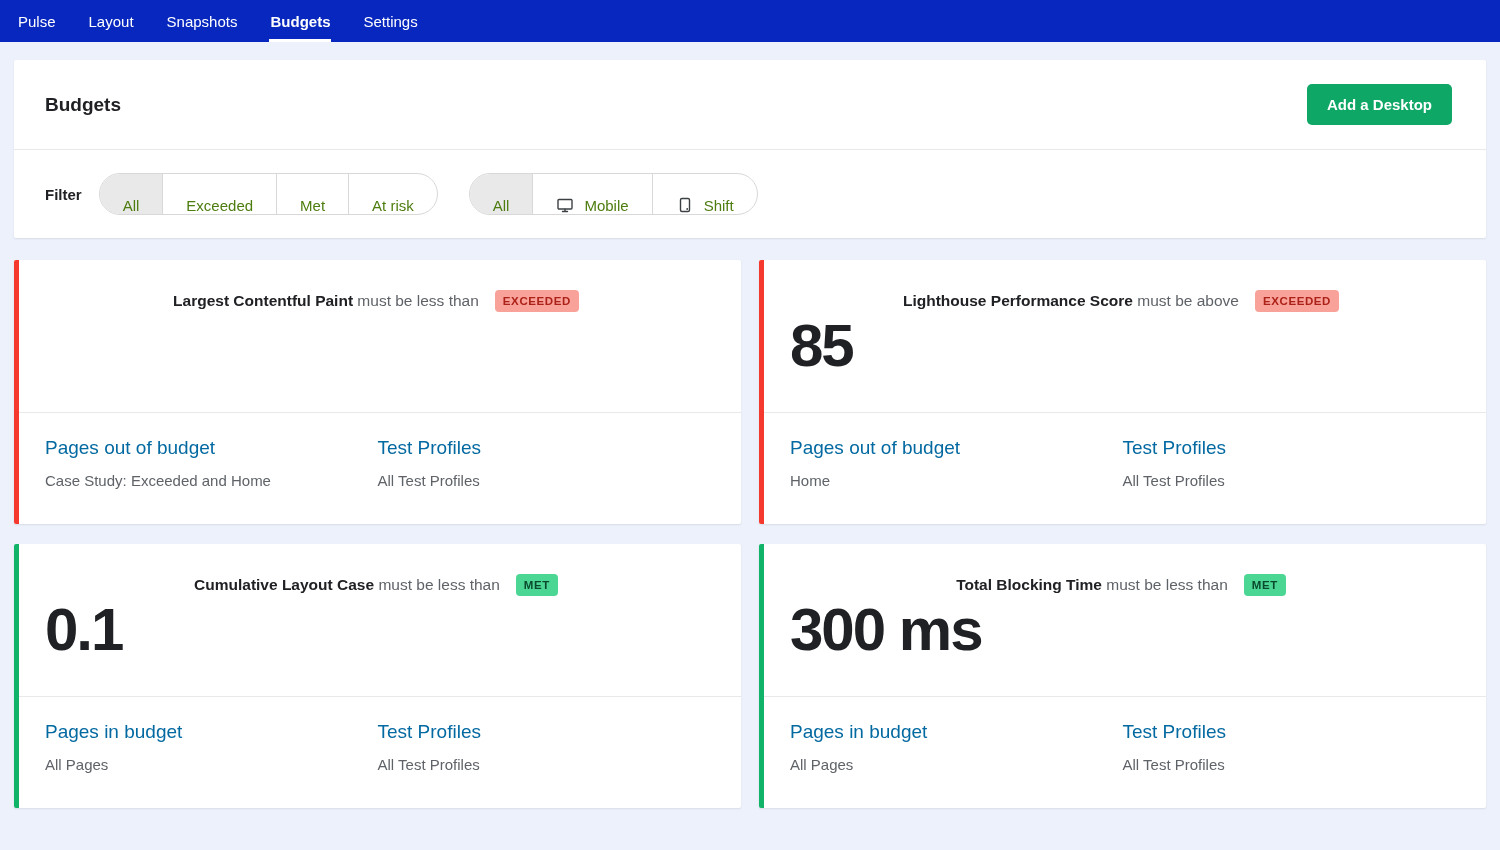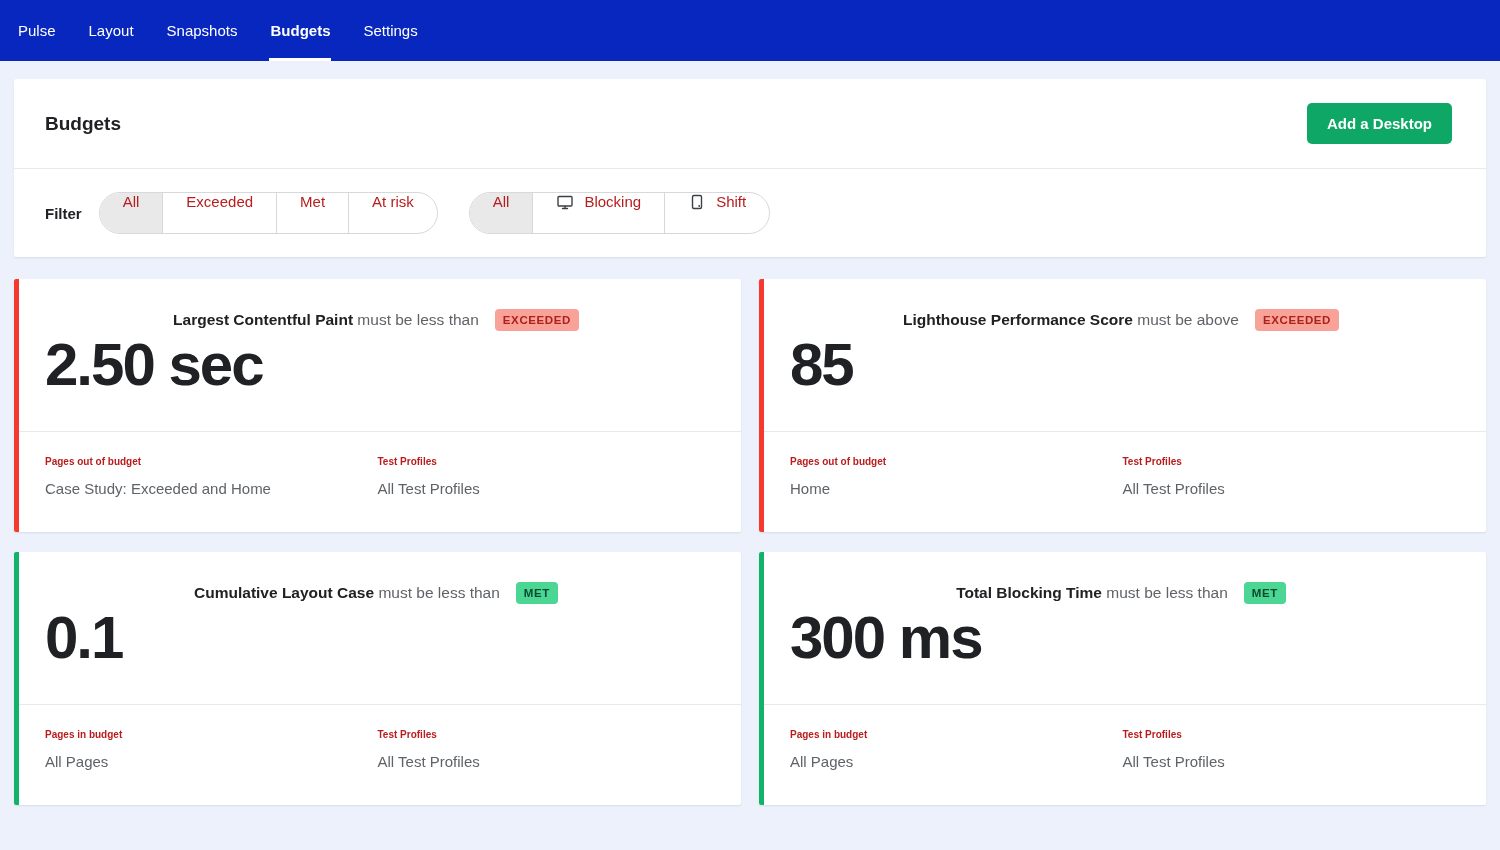"Pulse" .topnav { height: 61px -> 42px }
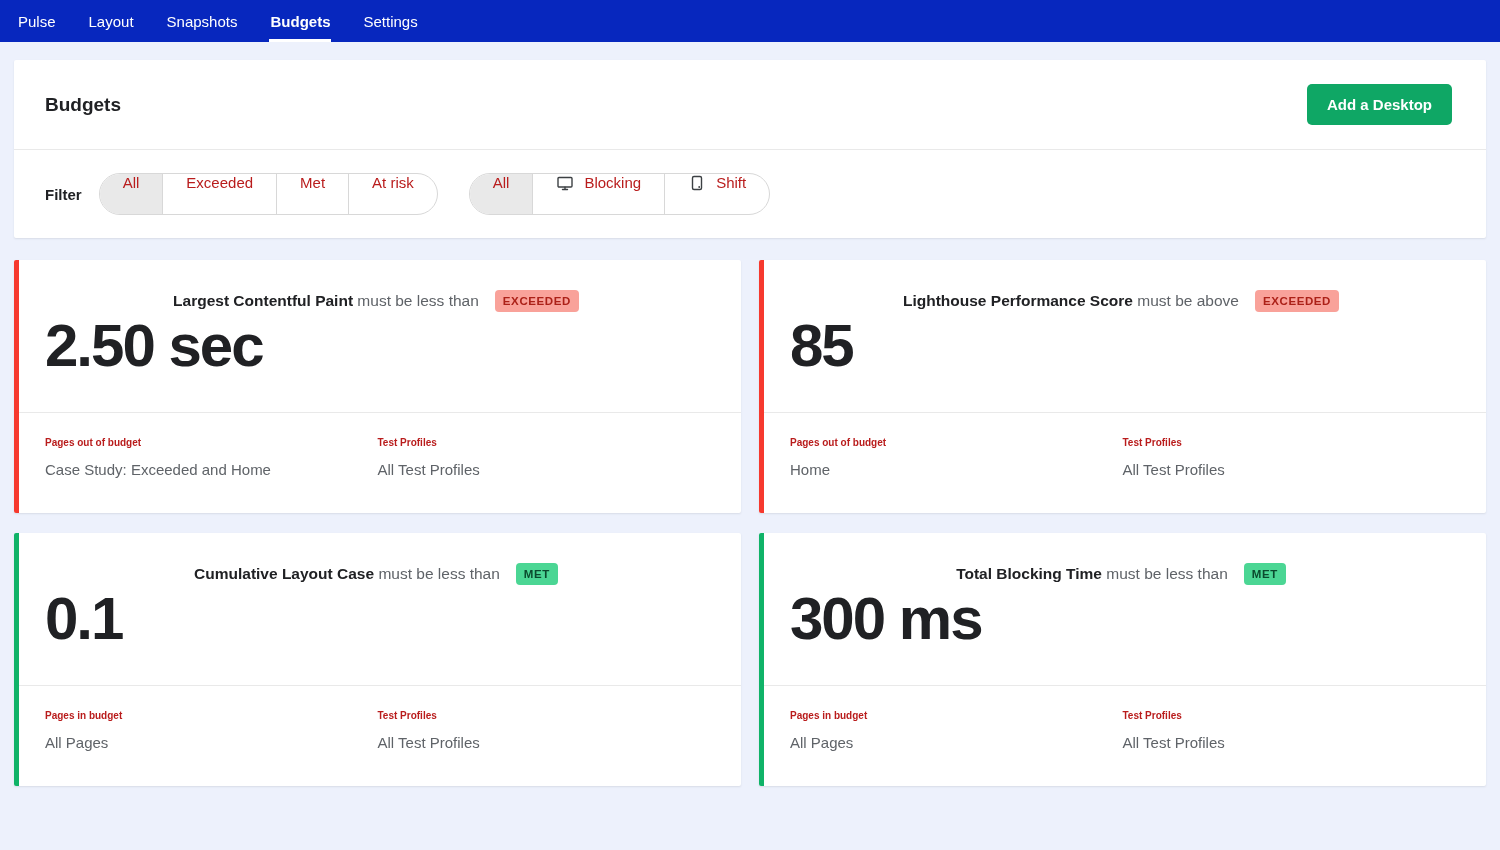"All" .seg { align-items: flex-start -> flex-end; color: #b91c1c -> #4d7c0f }
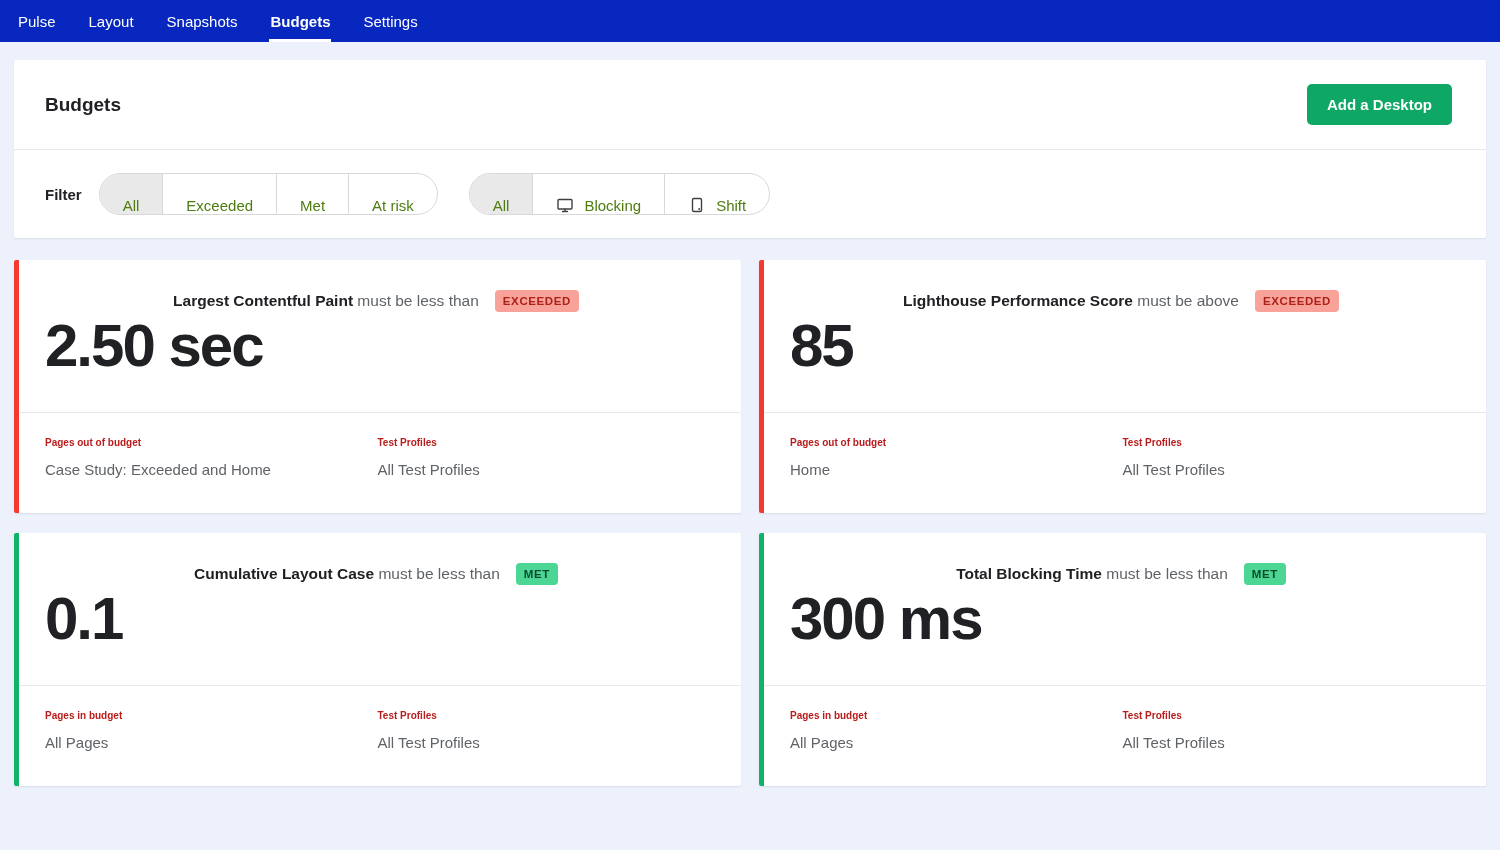"Blocking" span.seg-label { text: Blocking -> Mobile }
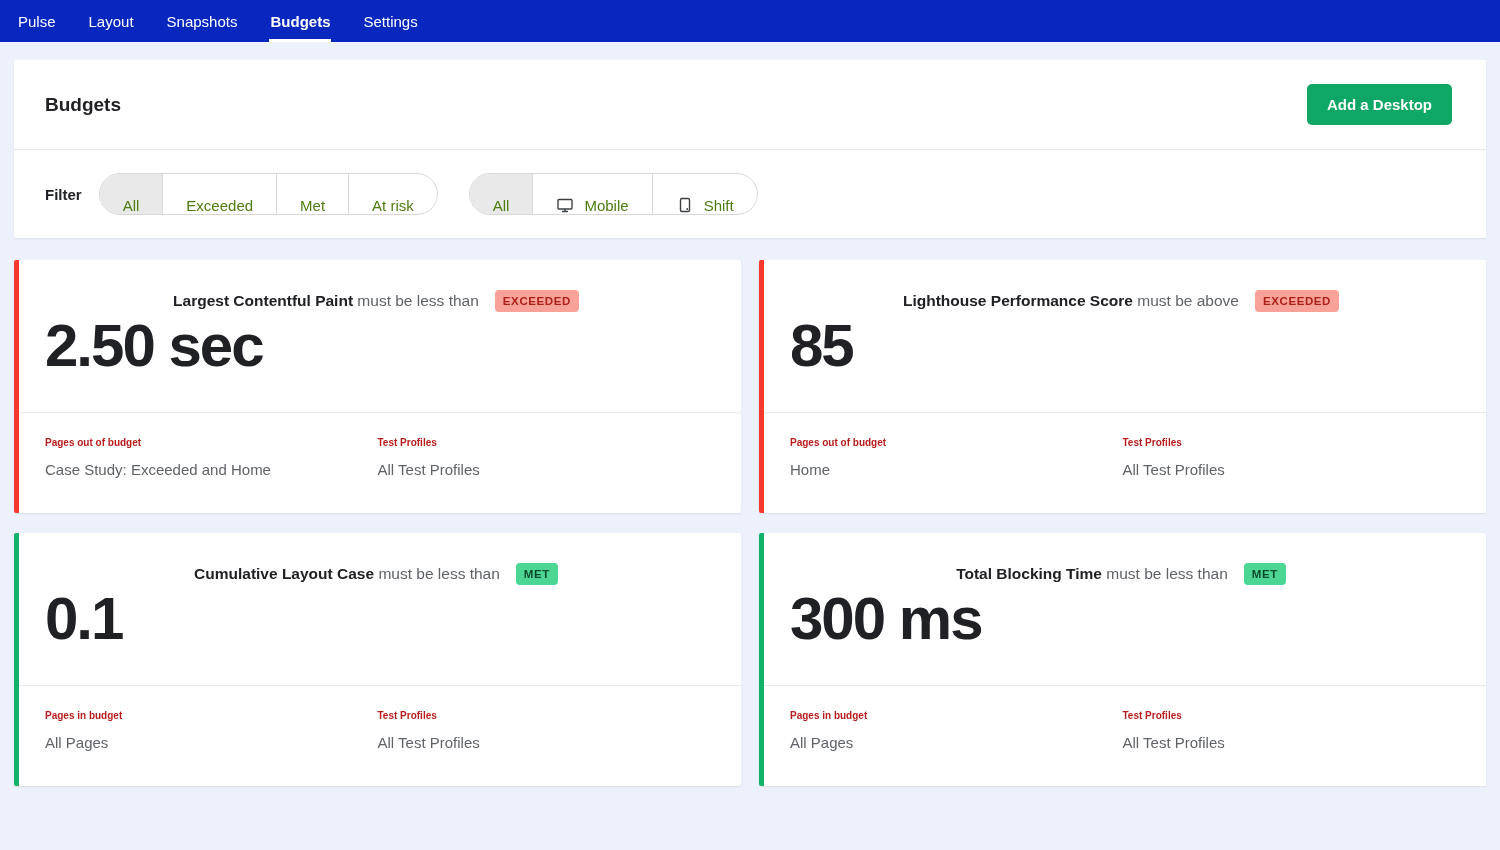"2.50 sec" div.card-value { html: <div>2.50 sec</div> -> none }
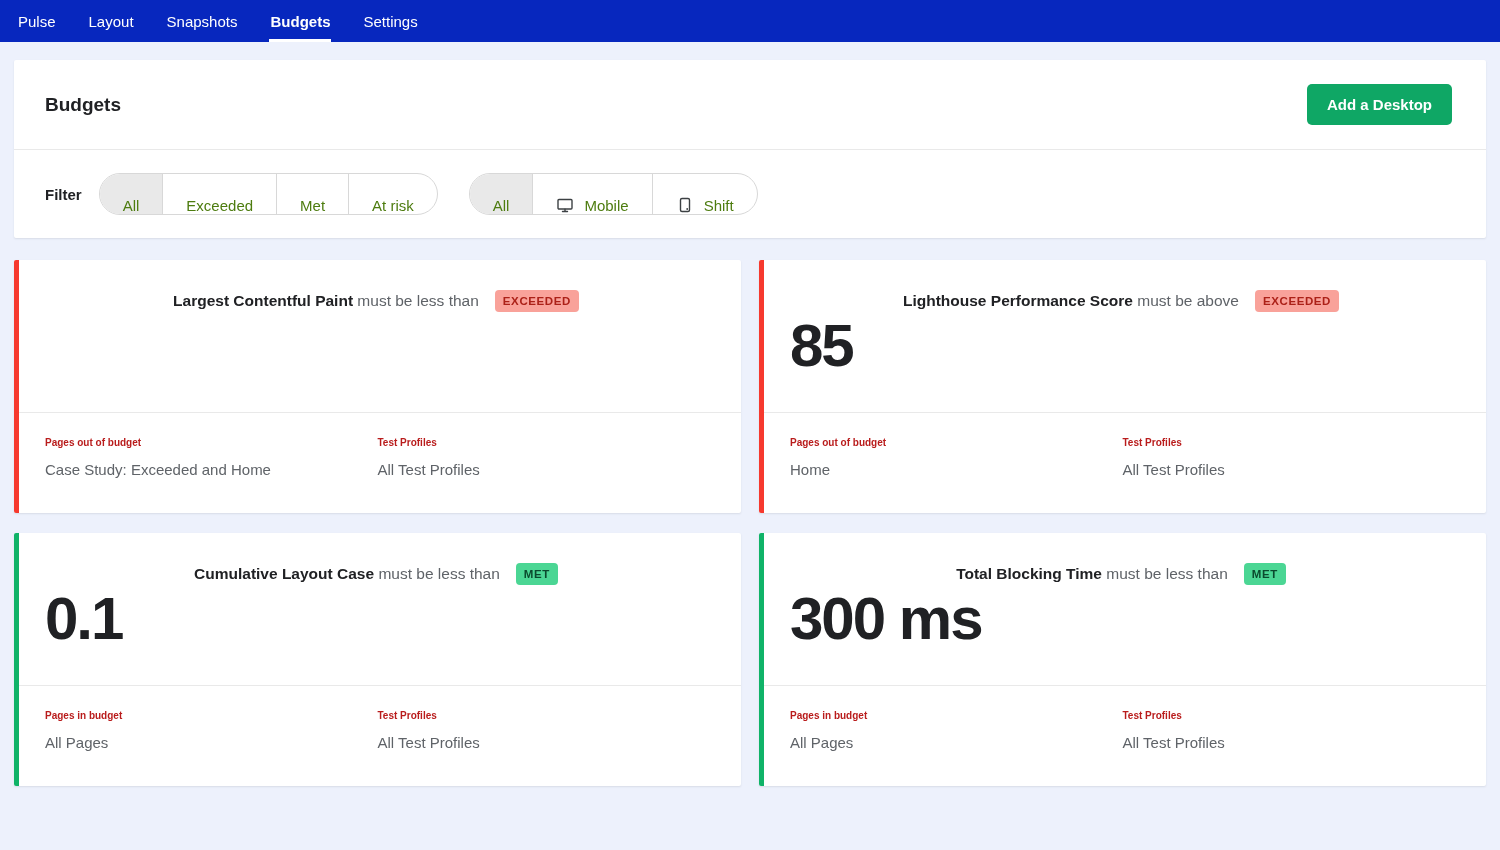"Pages out of budget" .card-col h3 { color: #b91c1c -> #0369a1; font-size: 10px -> 19px; font-weight: 700 -> 400 }
